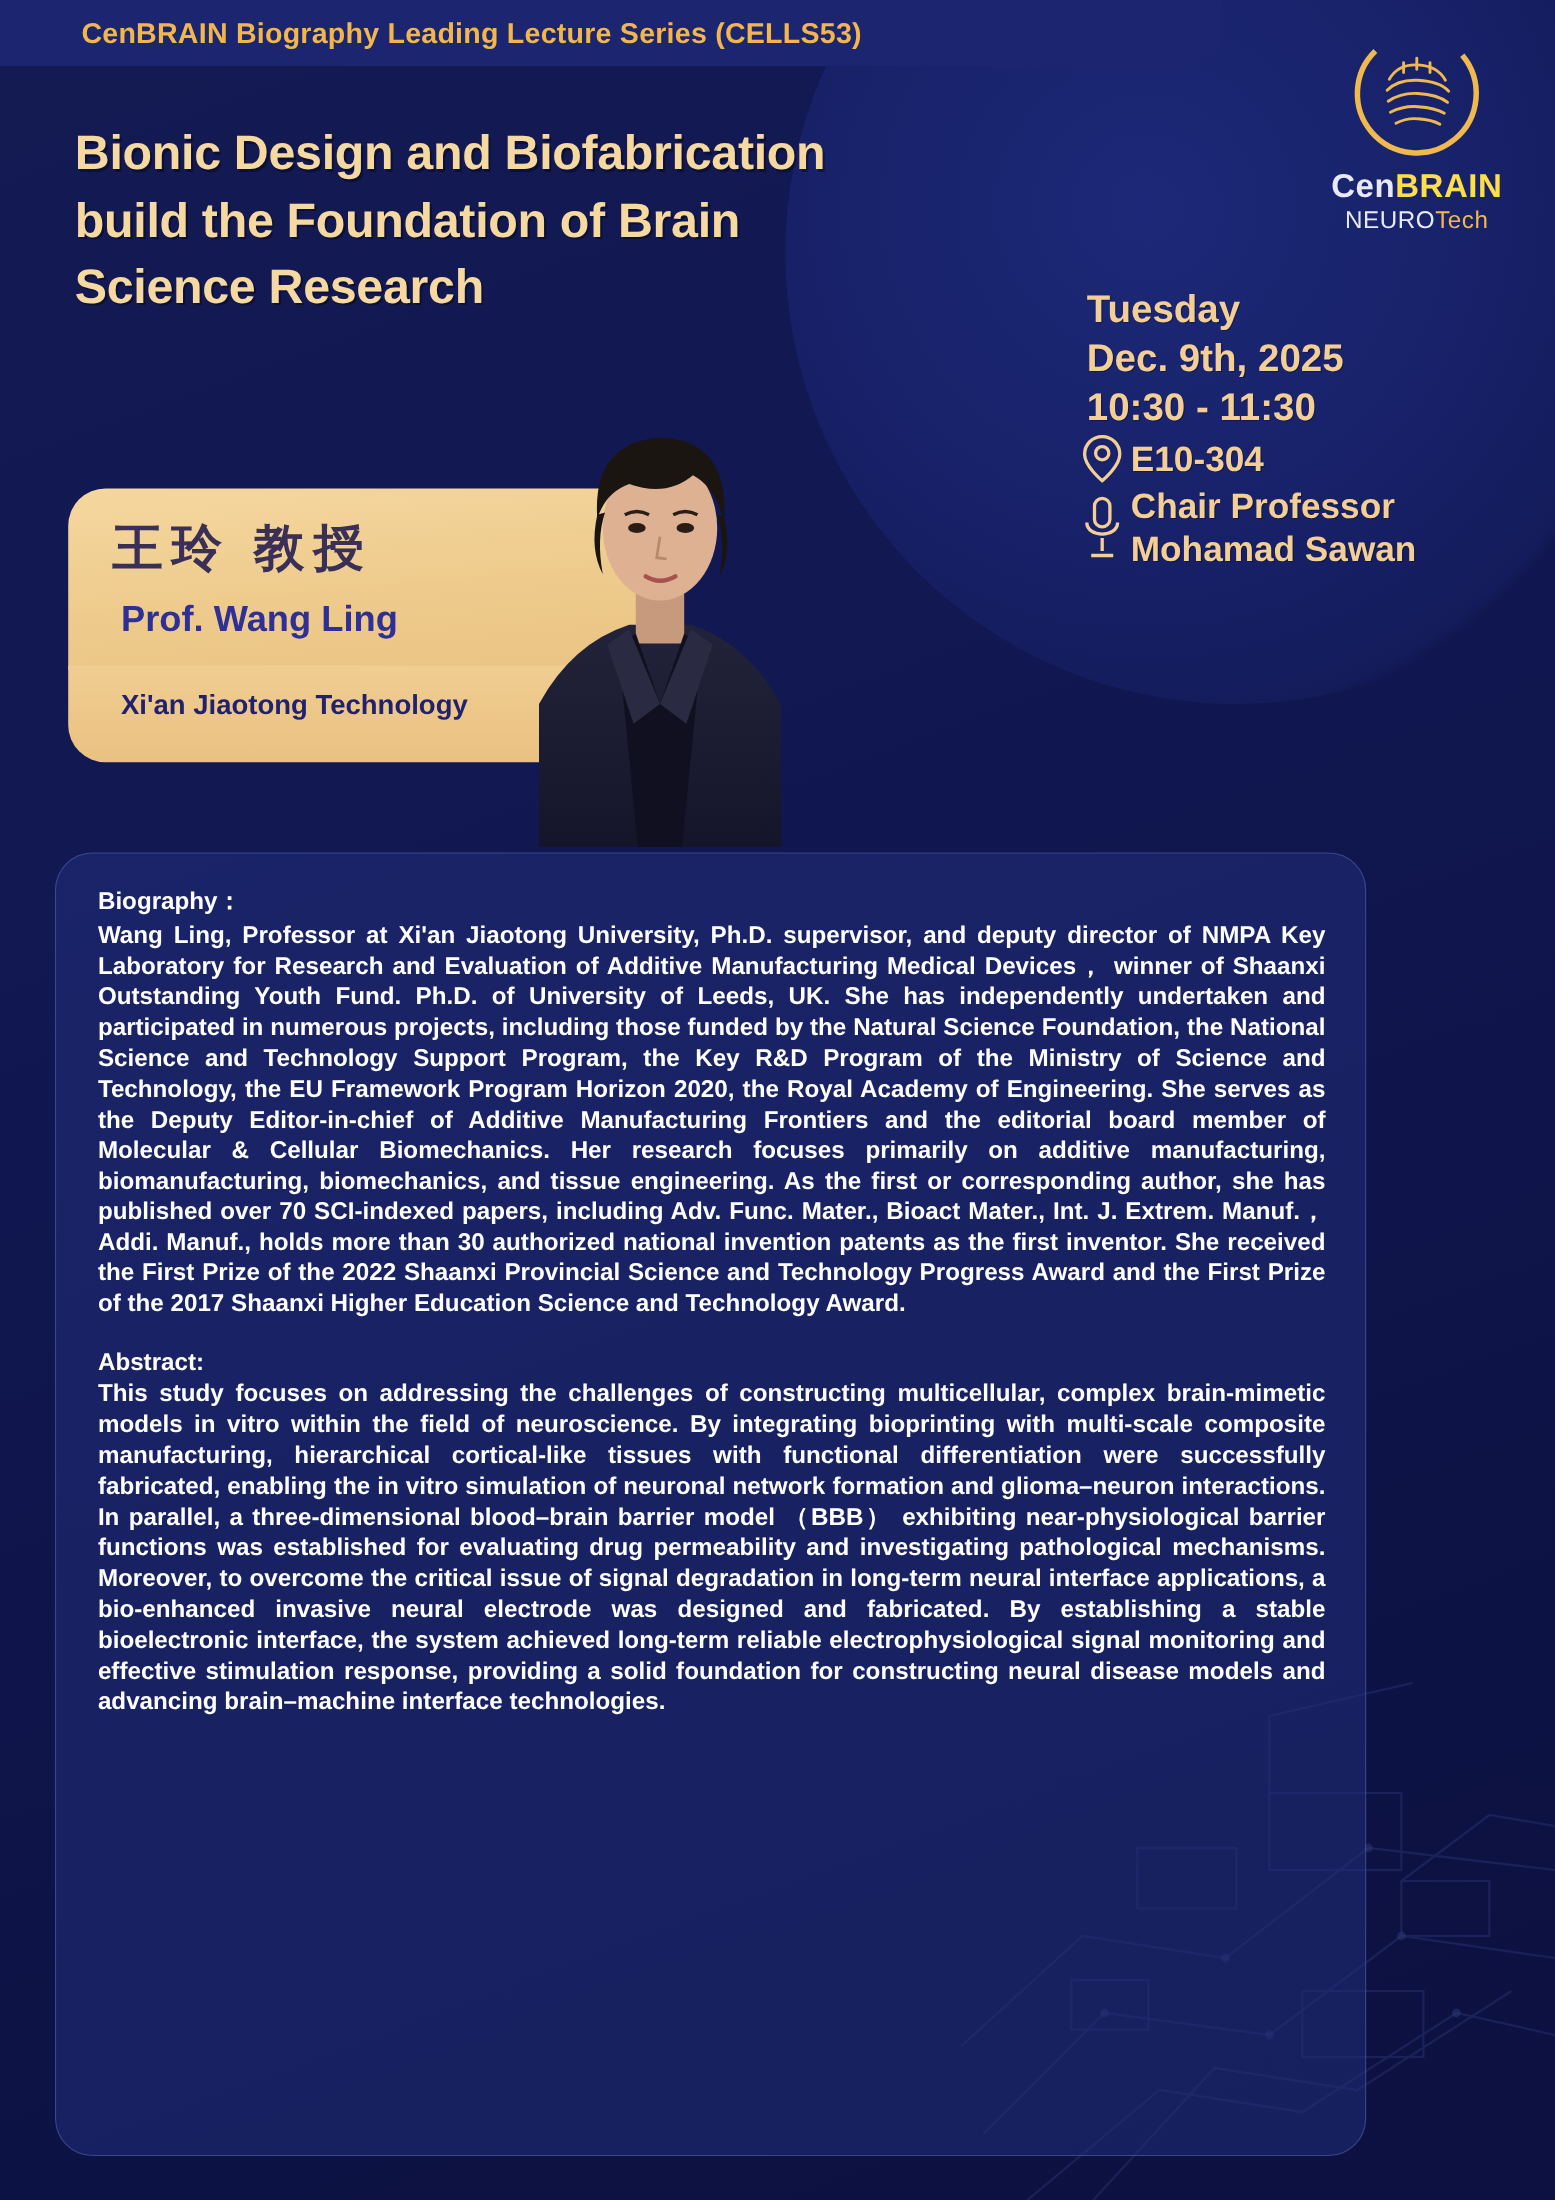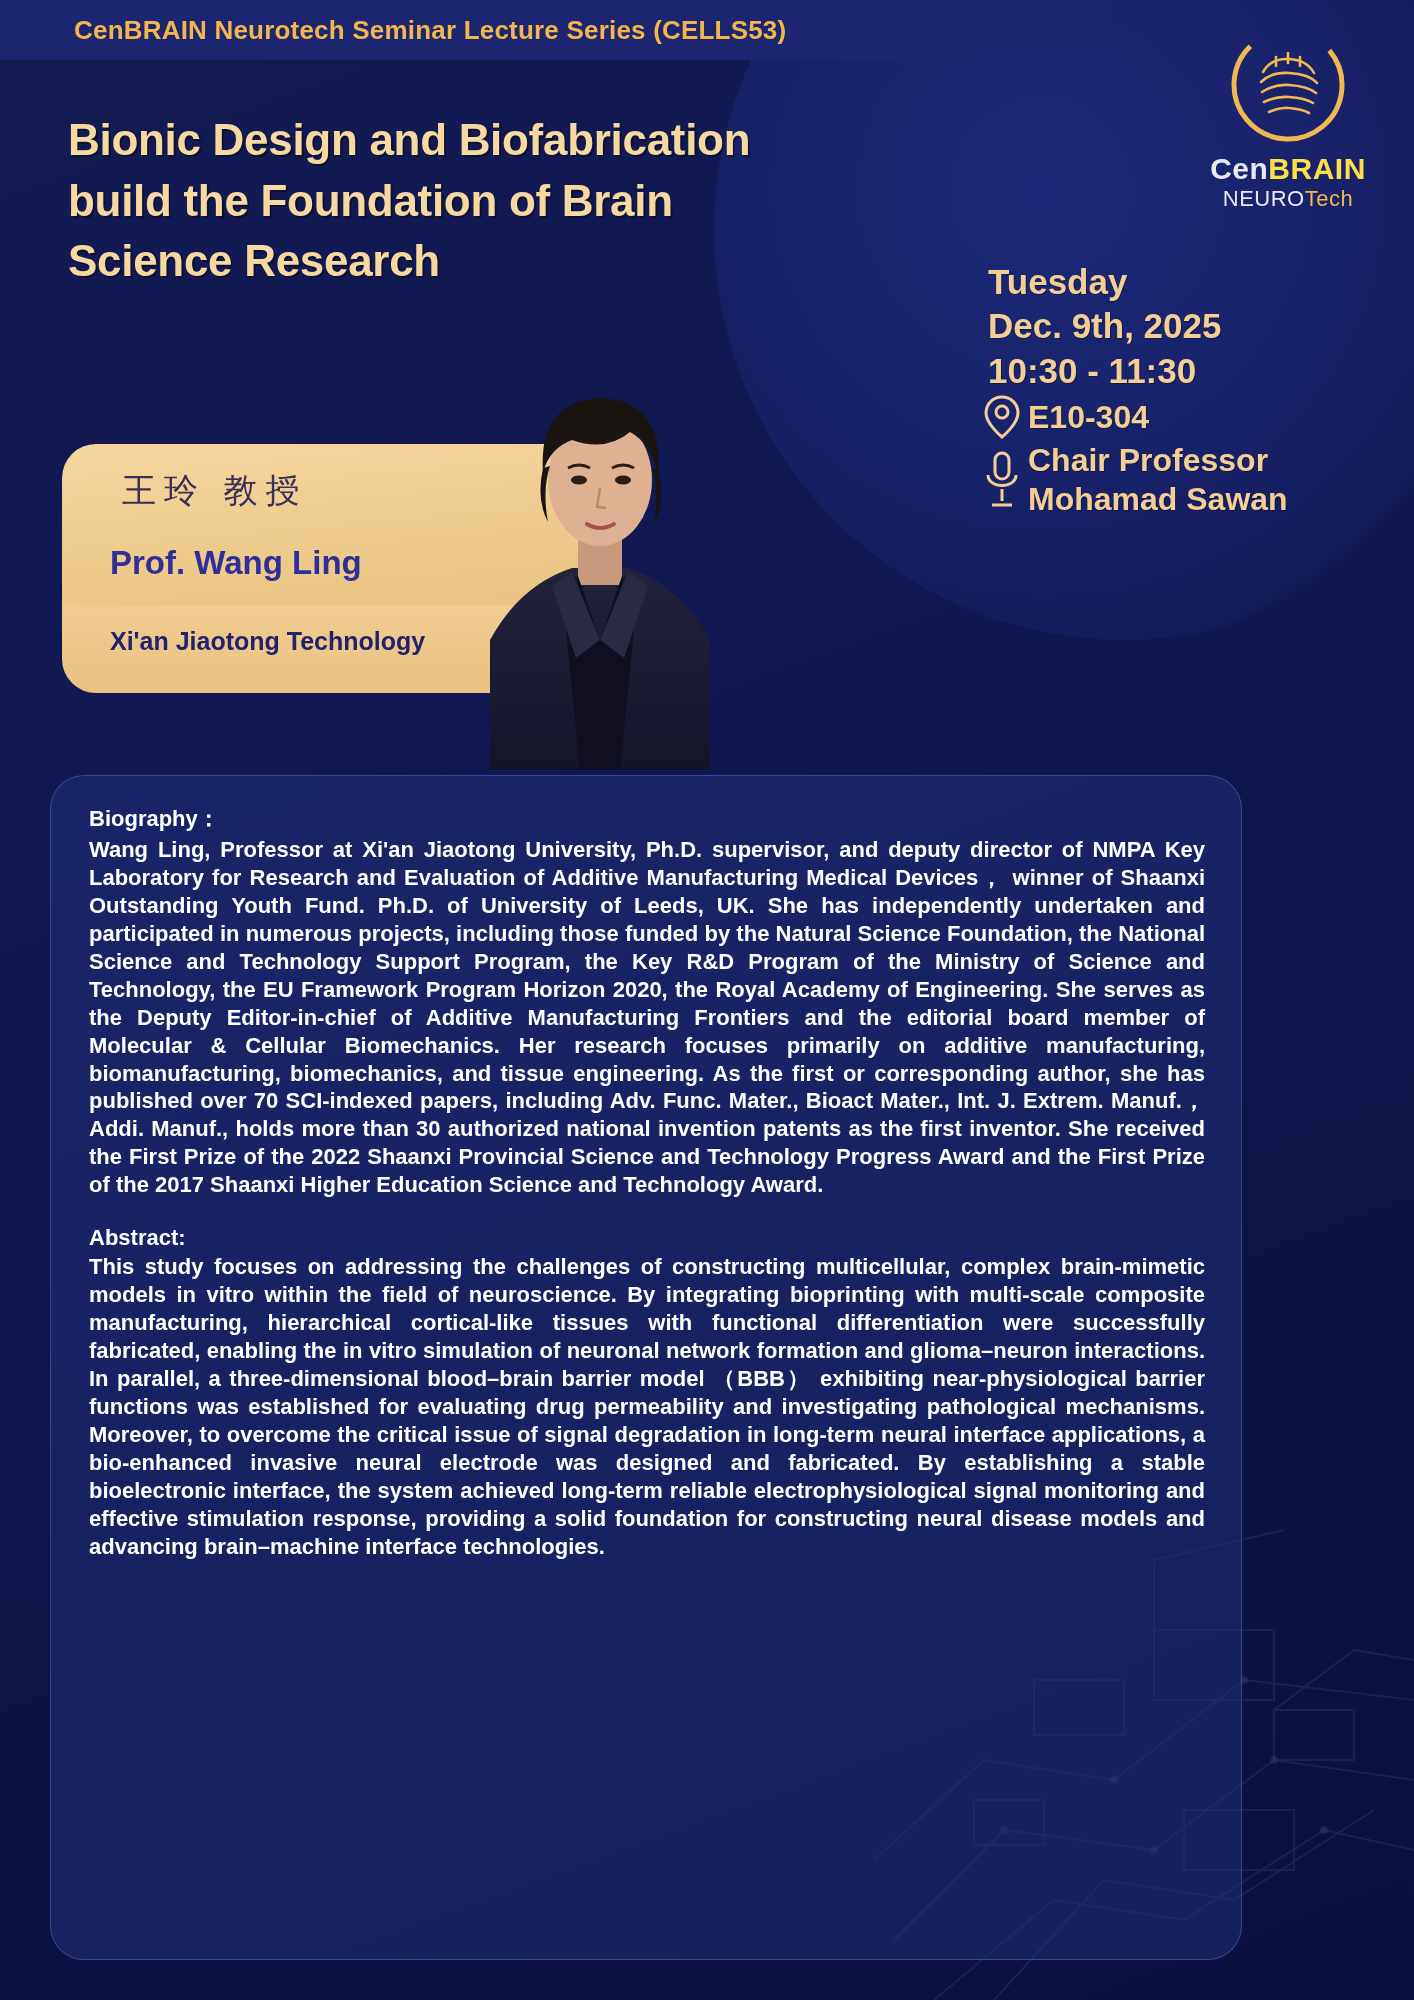"CenBRAIN Neurotech Seminar Lecture" span { text: Neurotech Seminar -> Biography Leading }
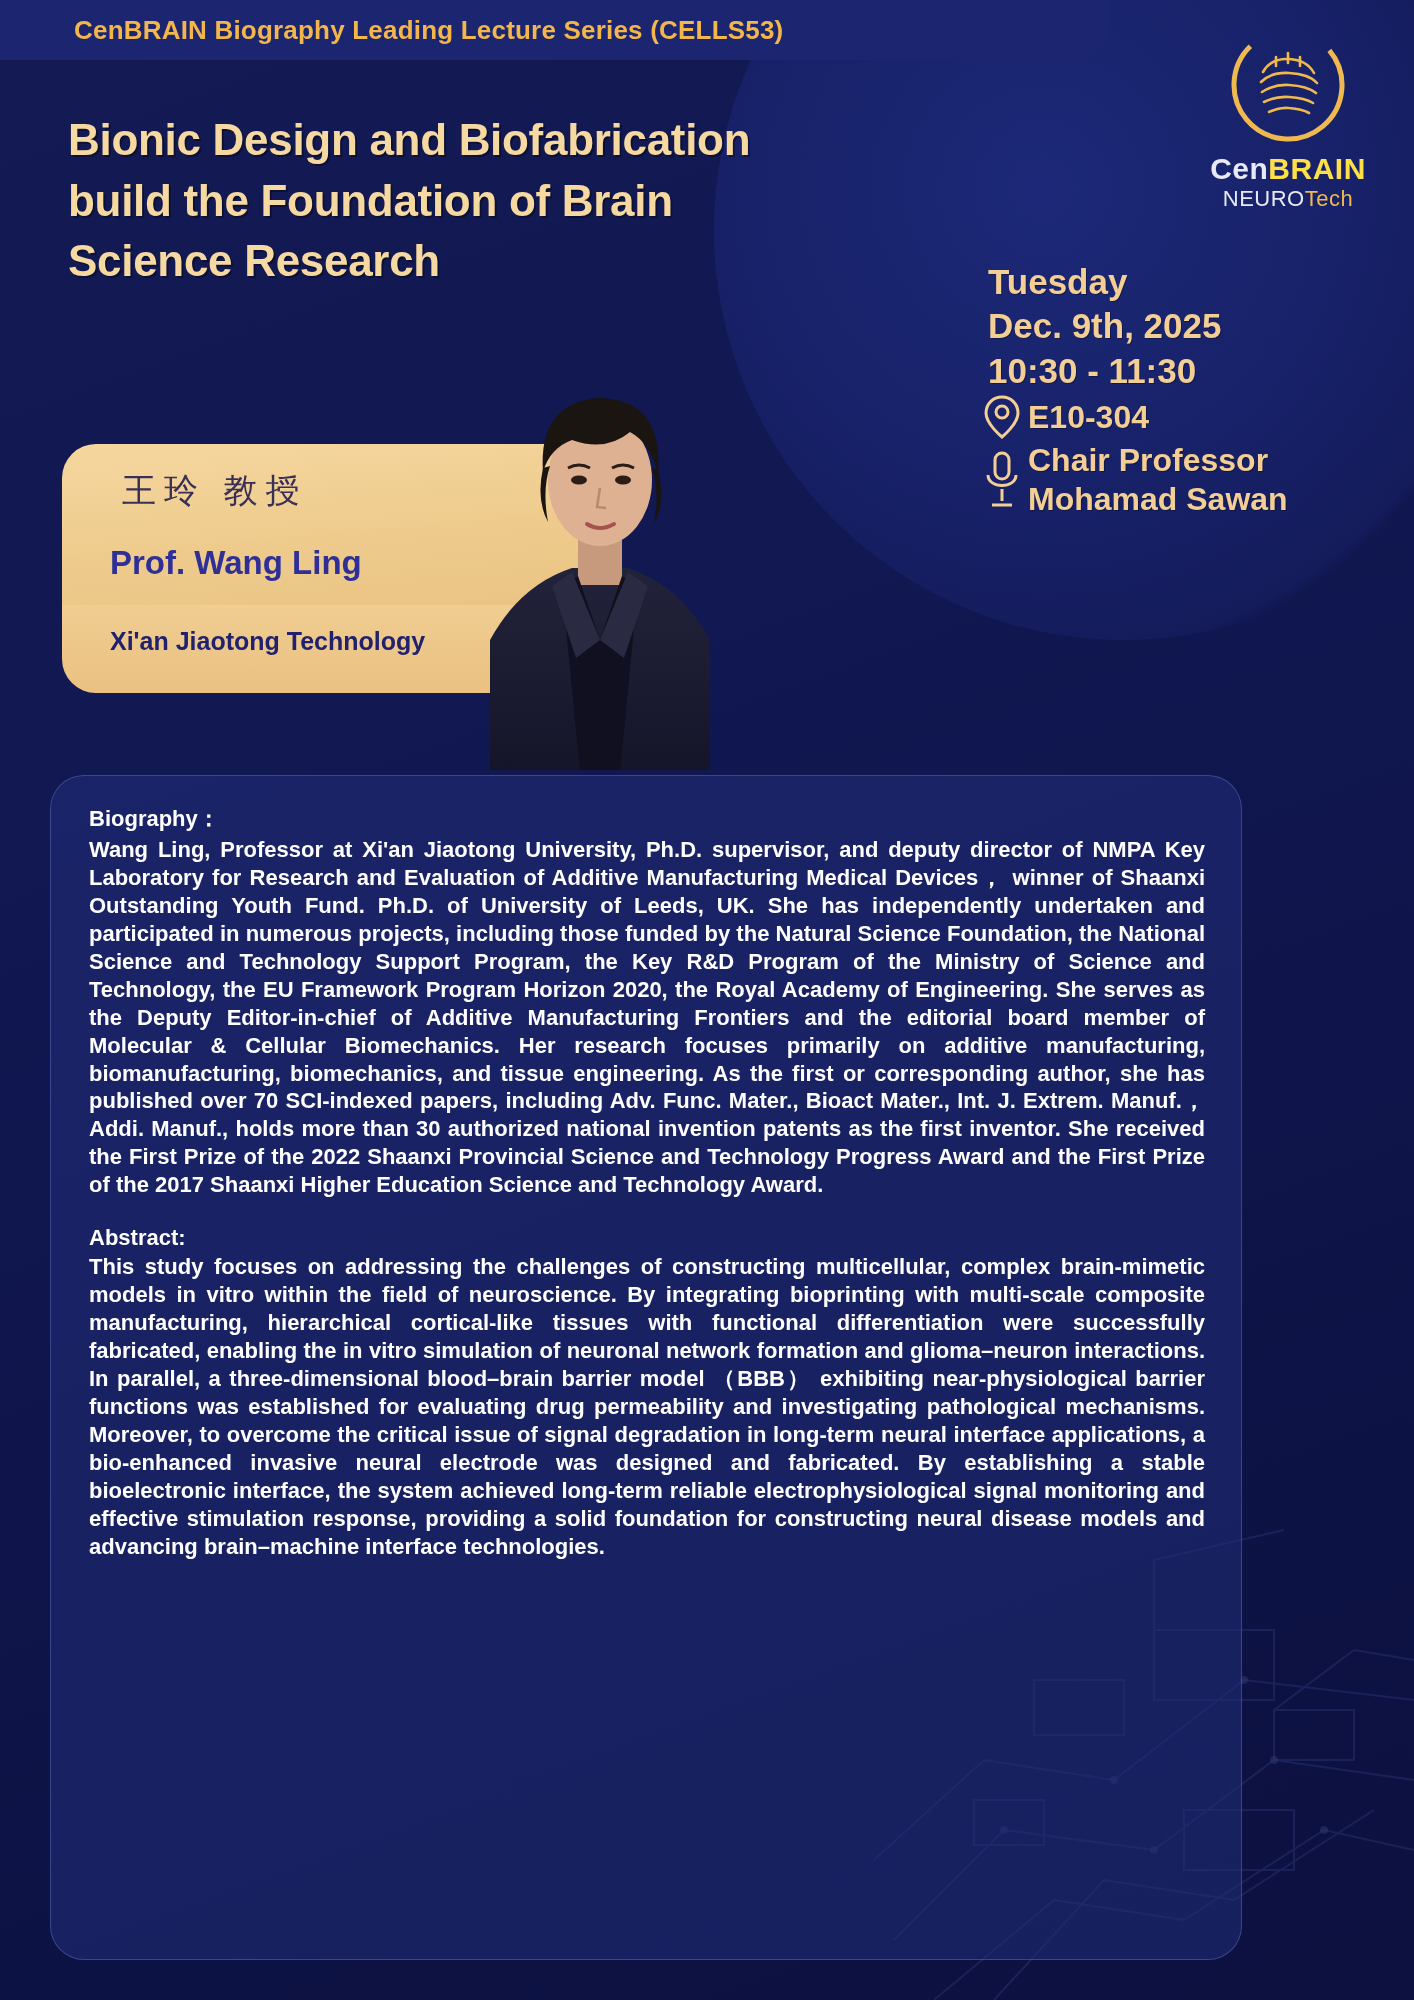"王玲 教授" .plate-cn { font-size: 34px -> 46px; font-weight: normal -> bold; left: 60px -> 40px }
